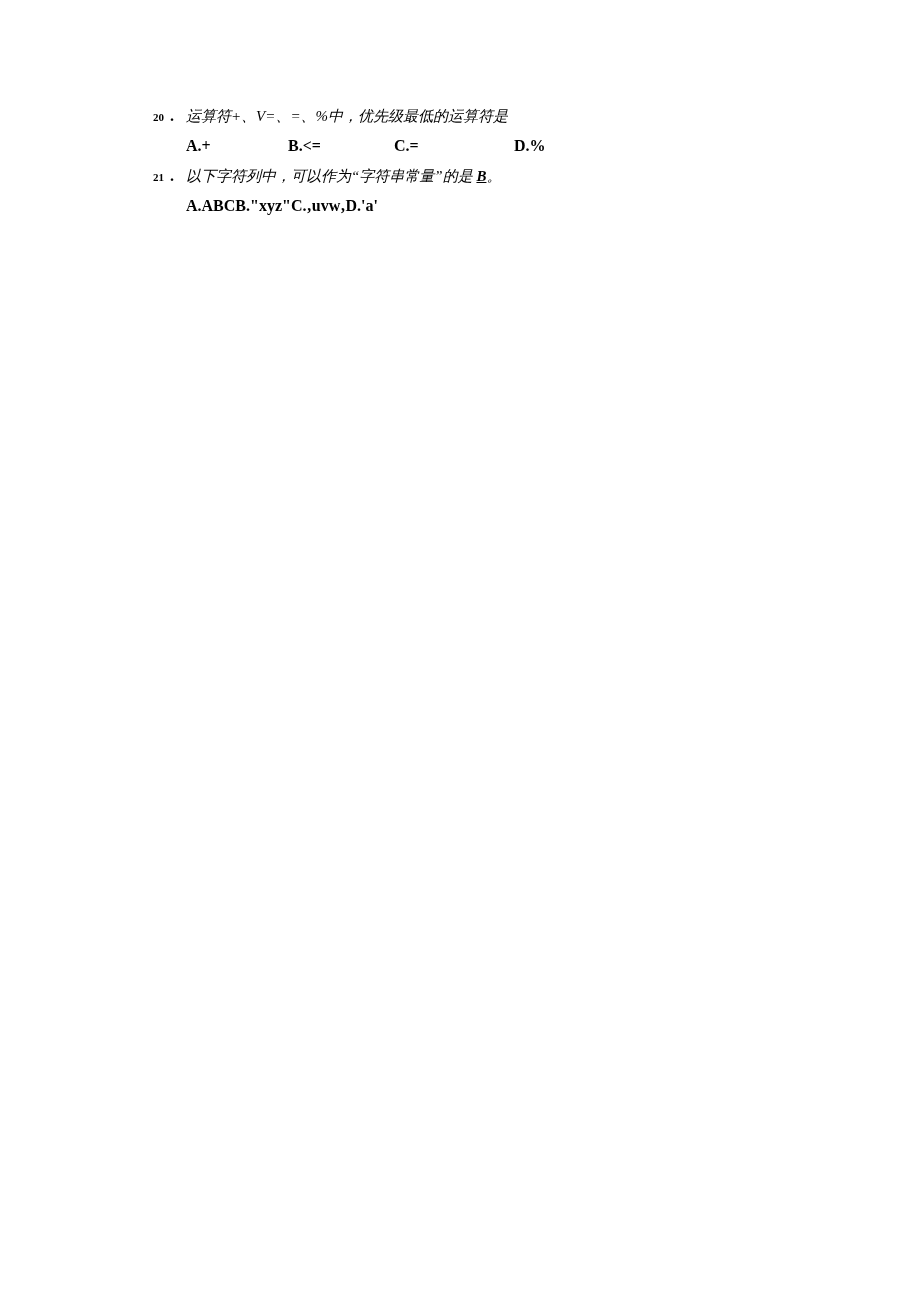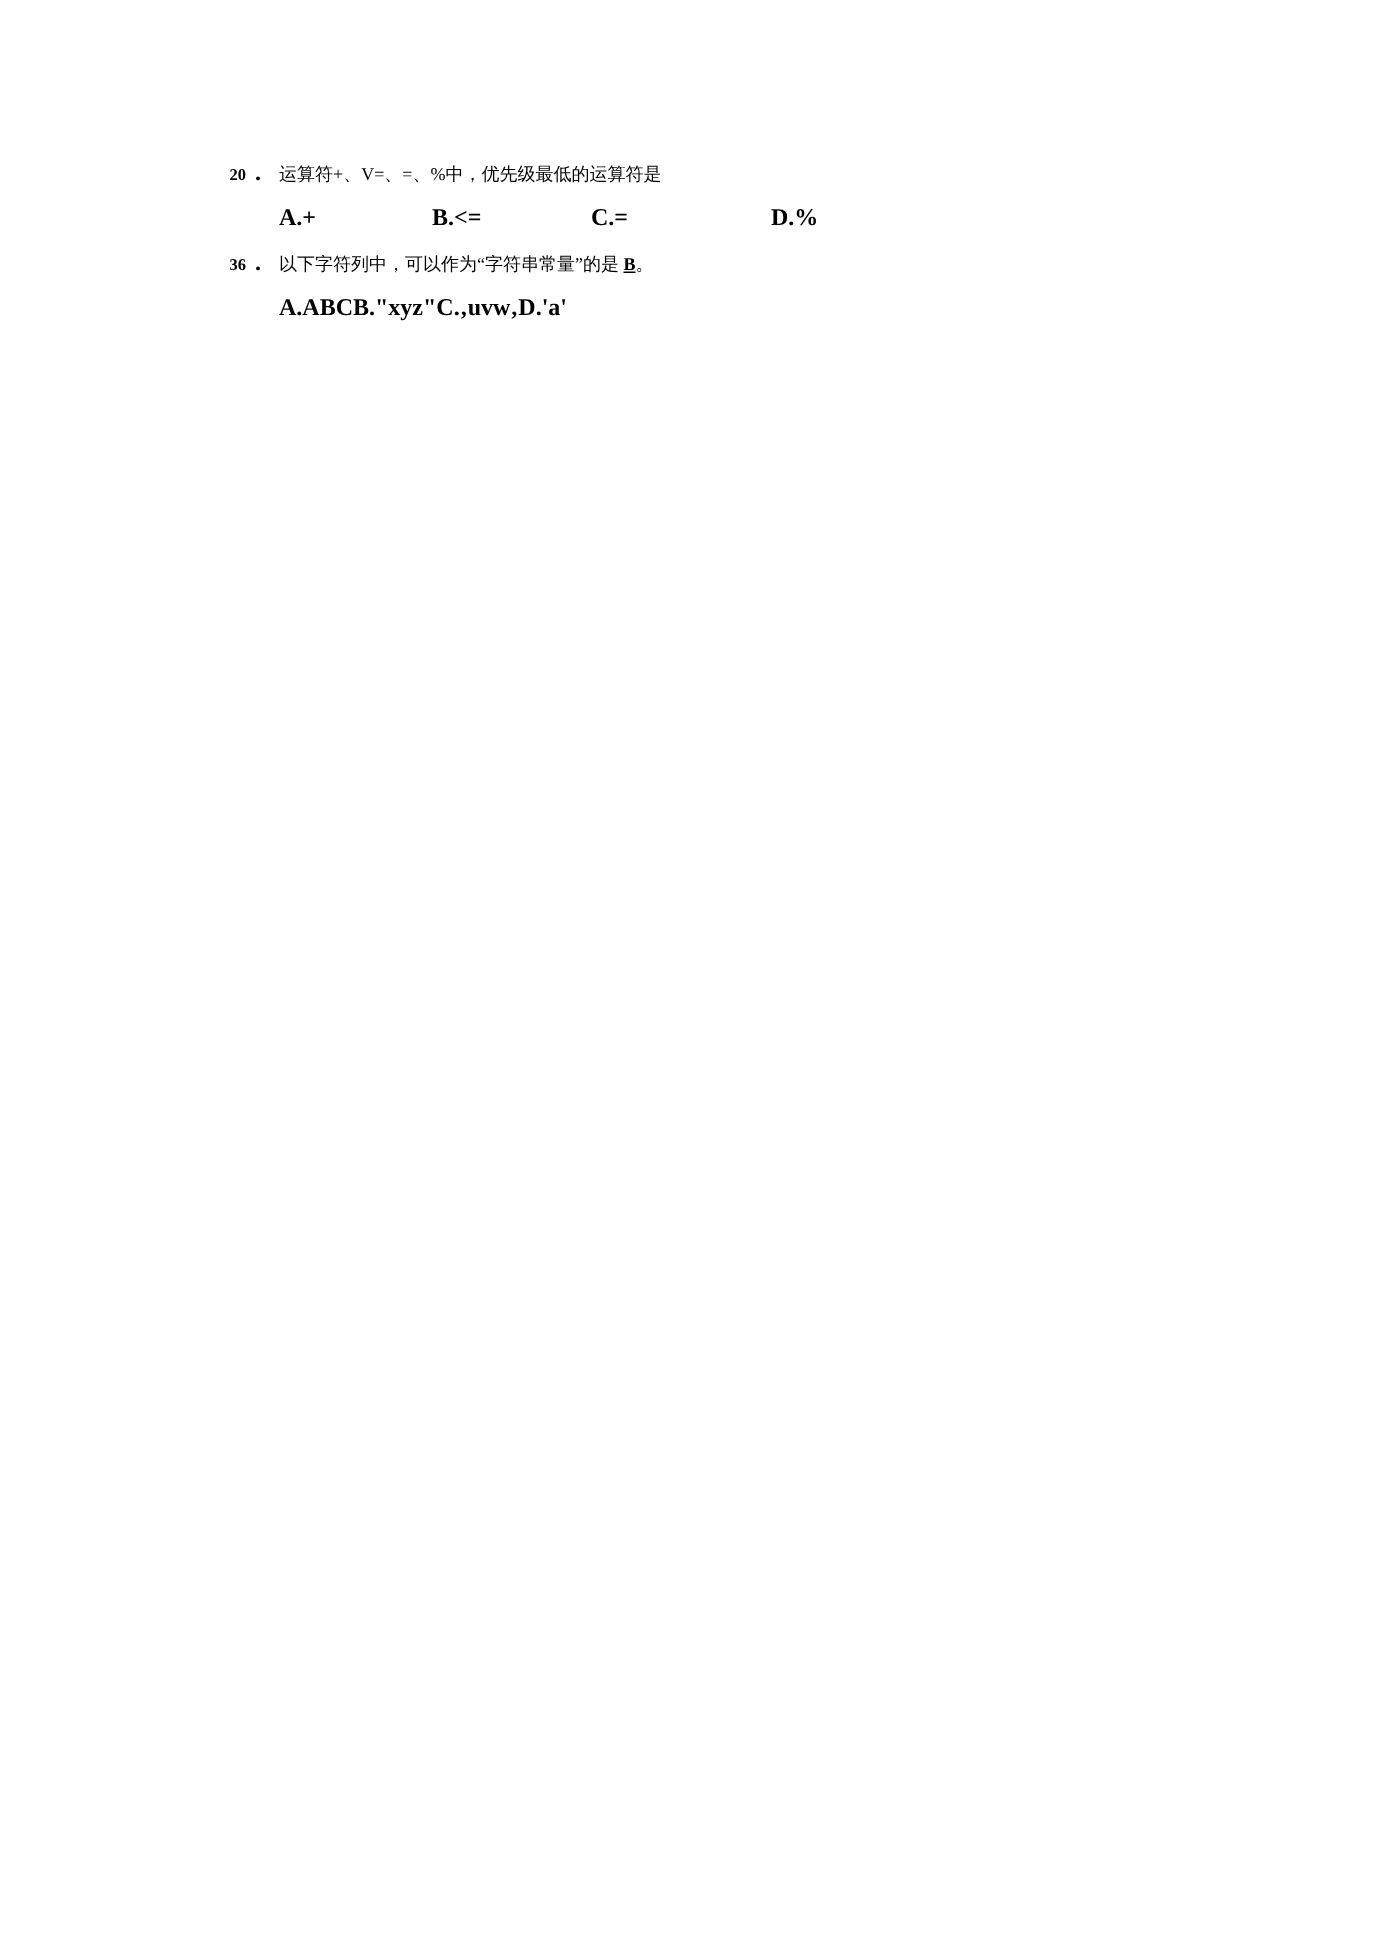"运算符+、V=、=、%中，优先级最低的运算符是" .q-text { font-size: 12px -> 15px; font-style: none -> italic }
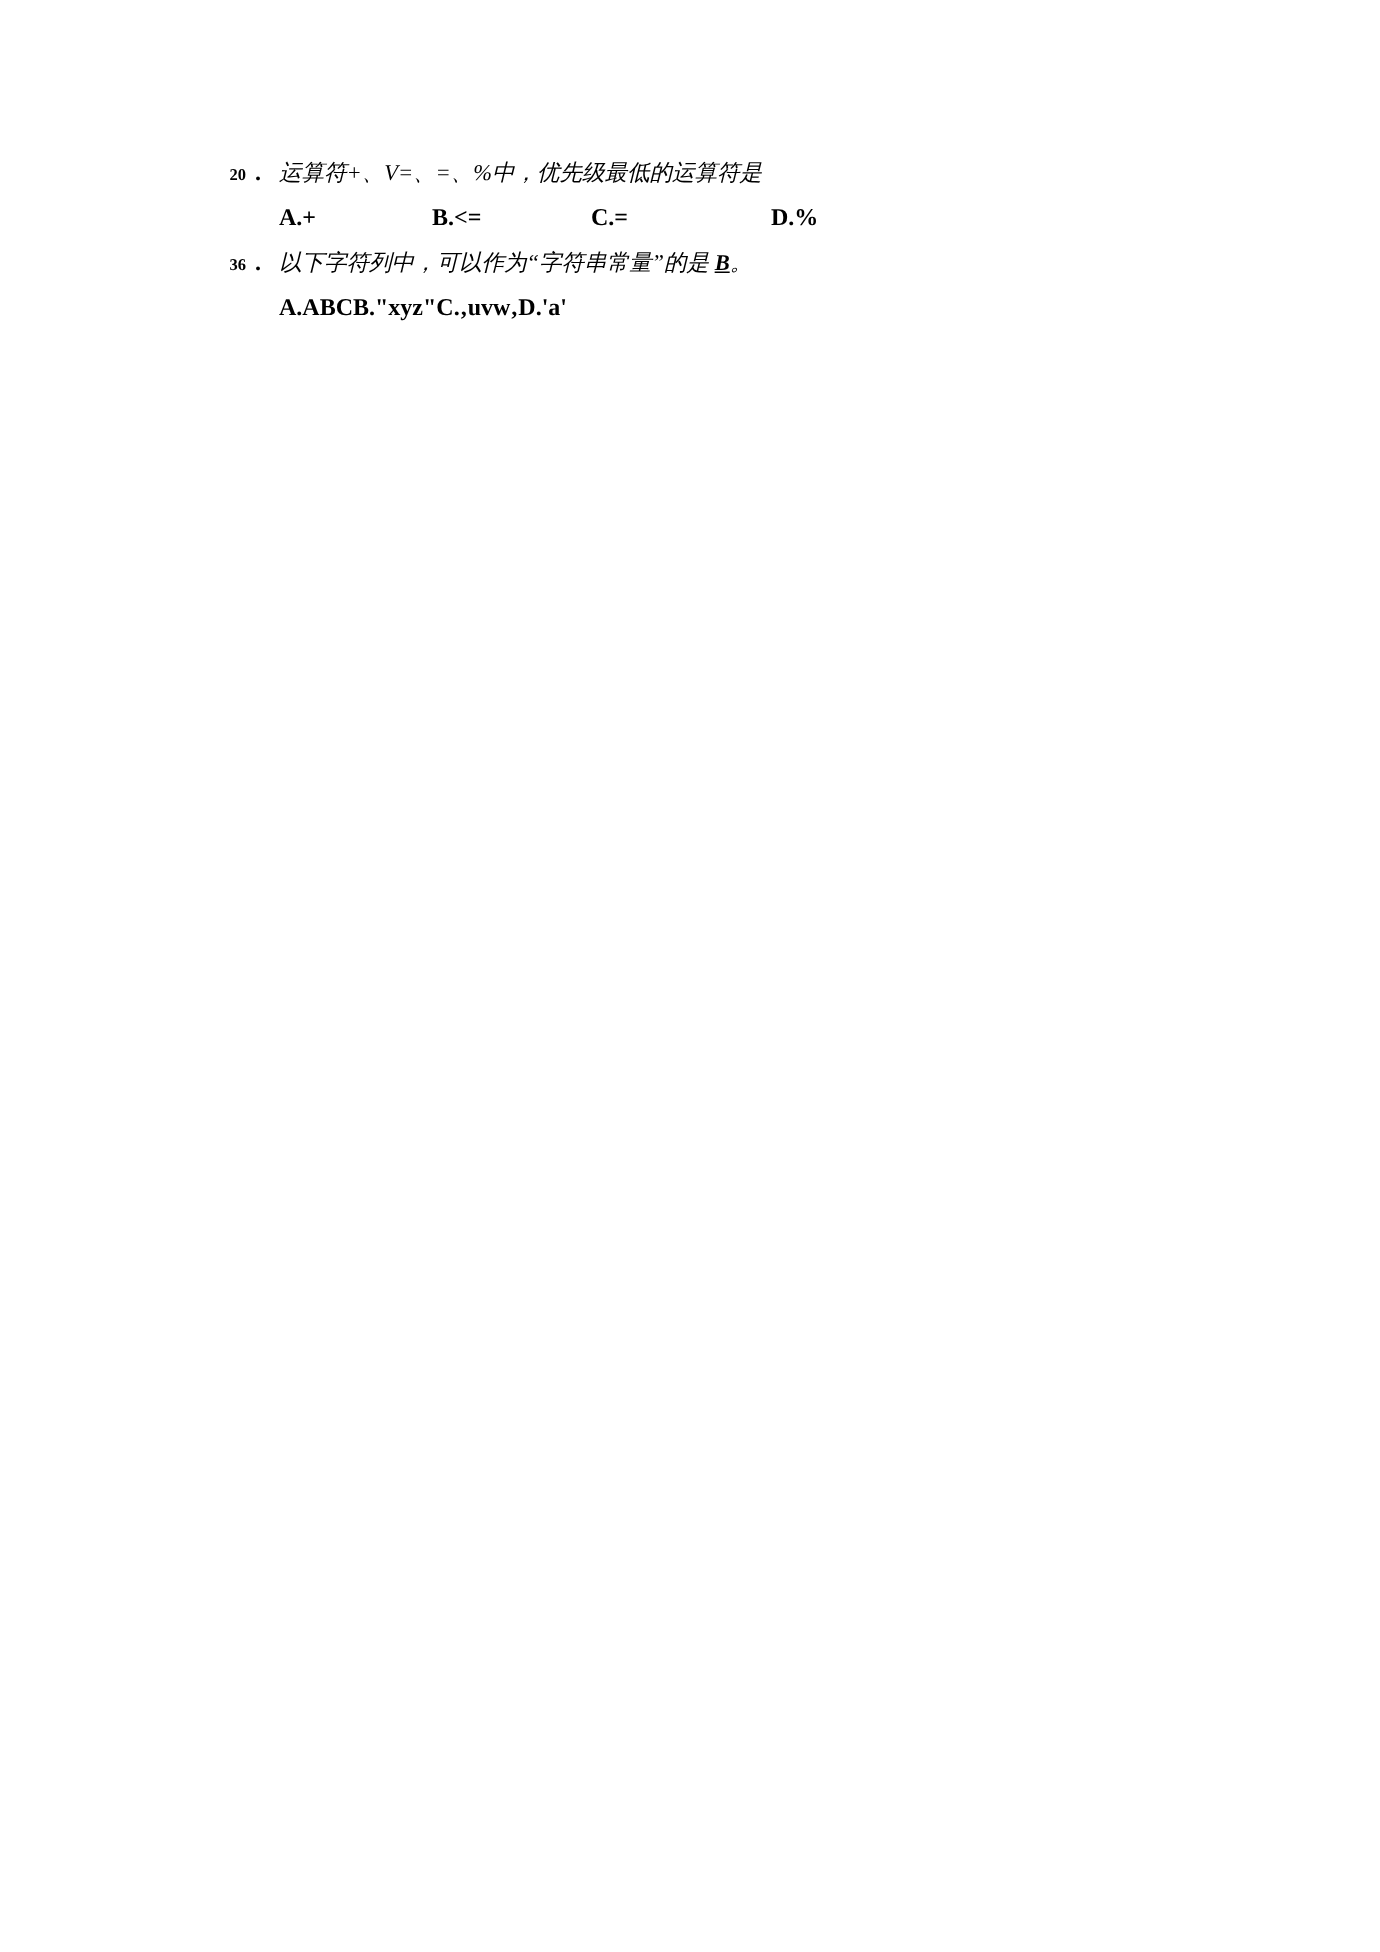"36" div.num-col { text: 36 -> 21 }
